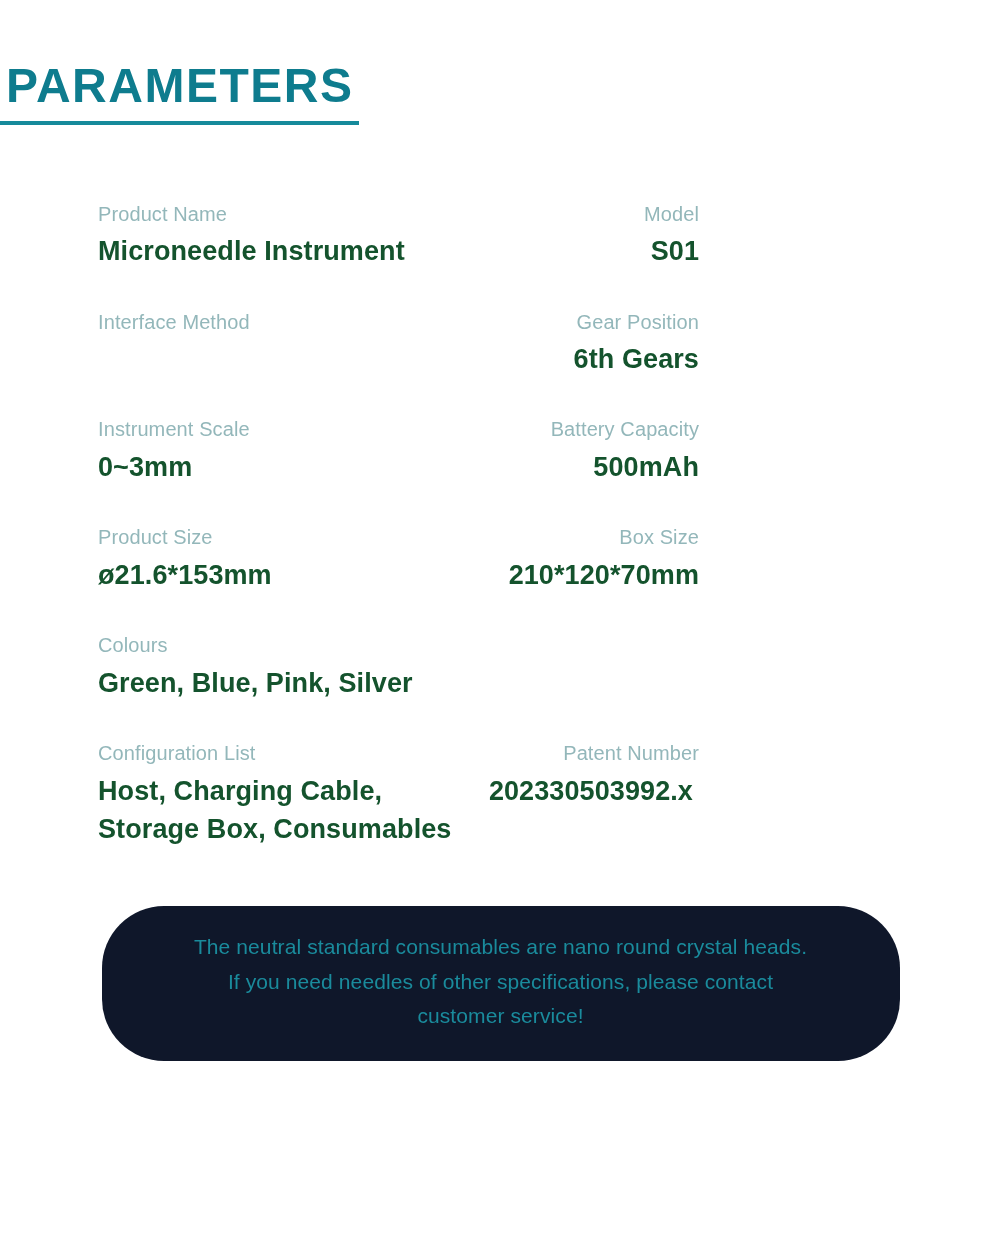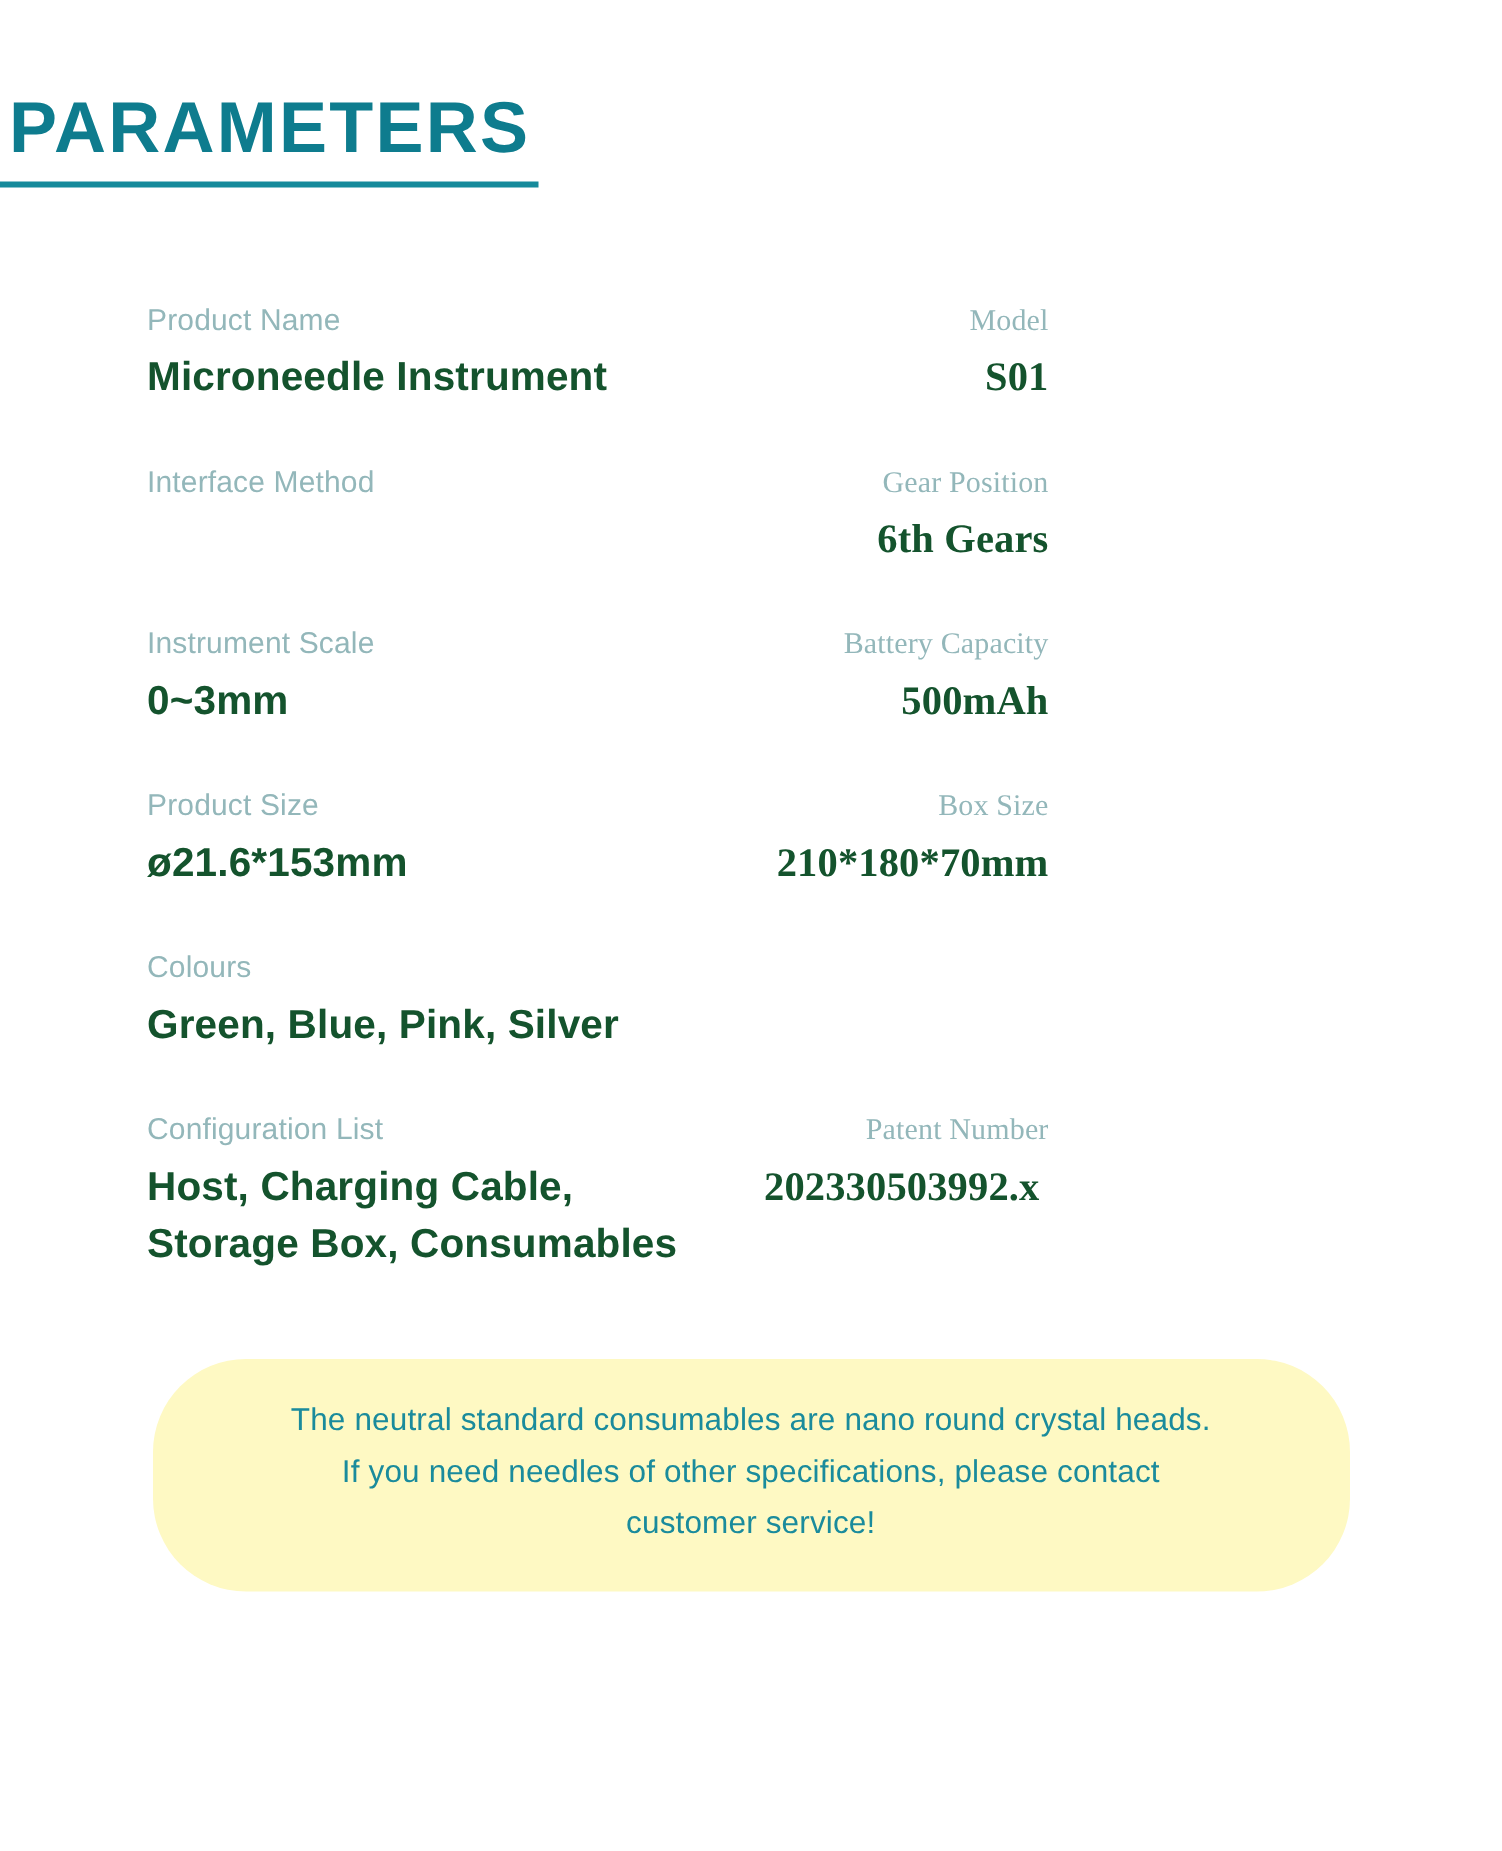"Model" .cell.right { font-family: Liberation Serif, serif -> none }
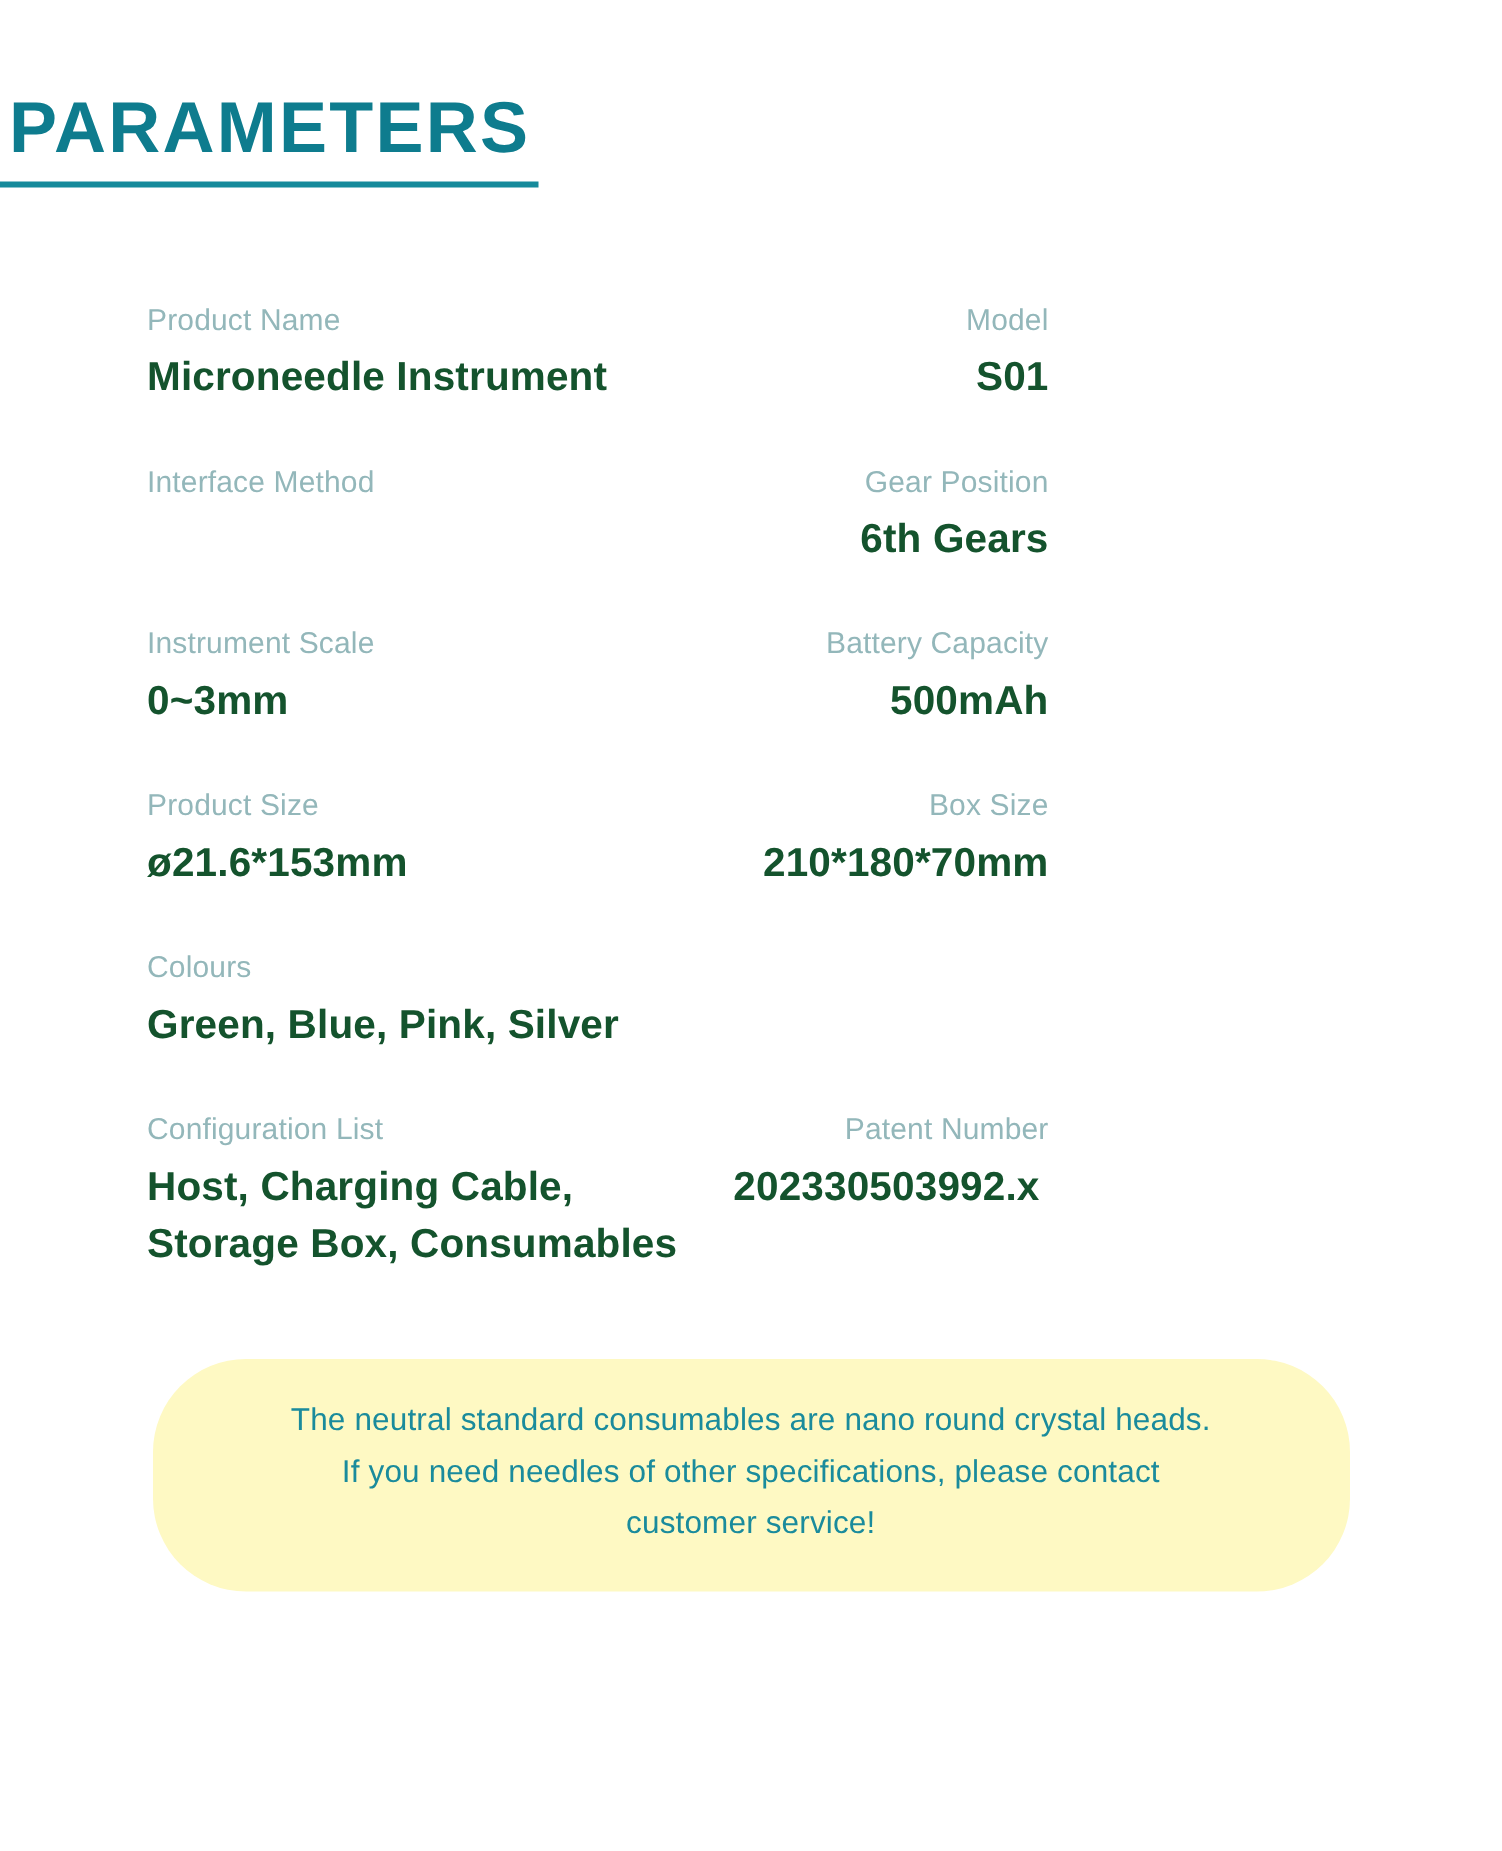"210*180*70mm" span.cell-value { text: 180 -> 120 }
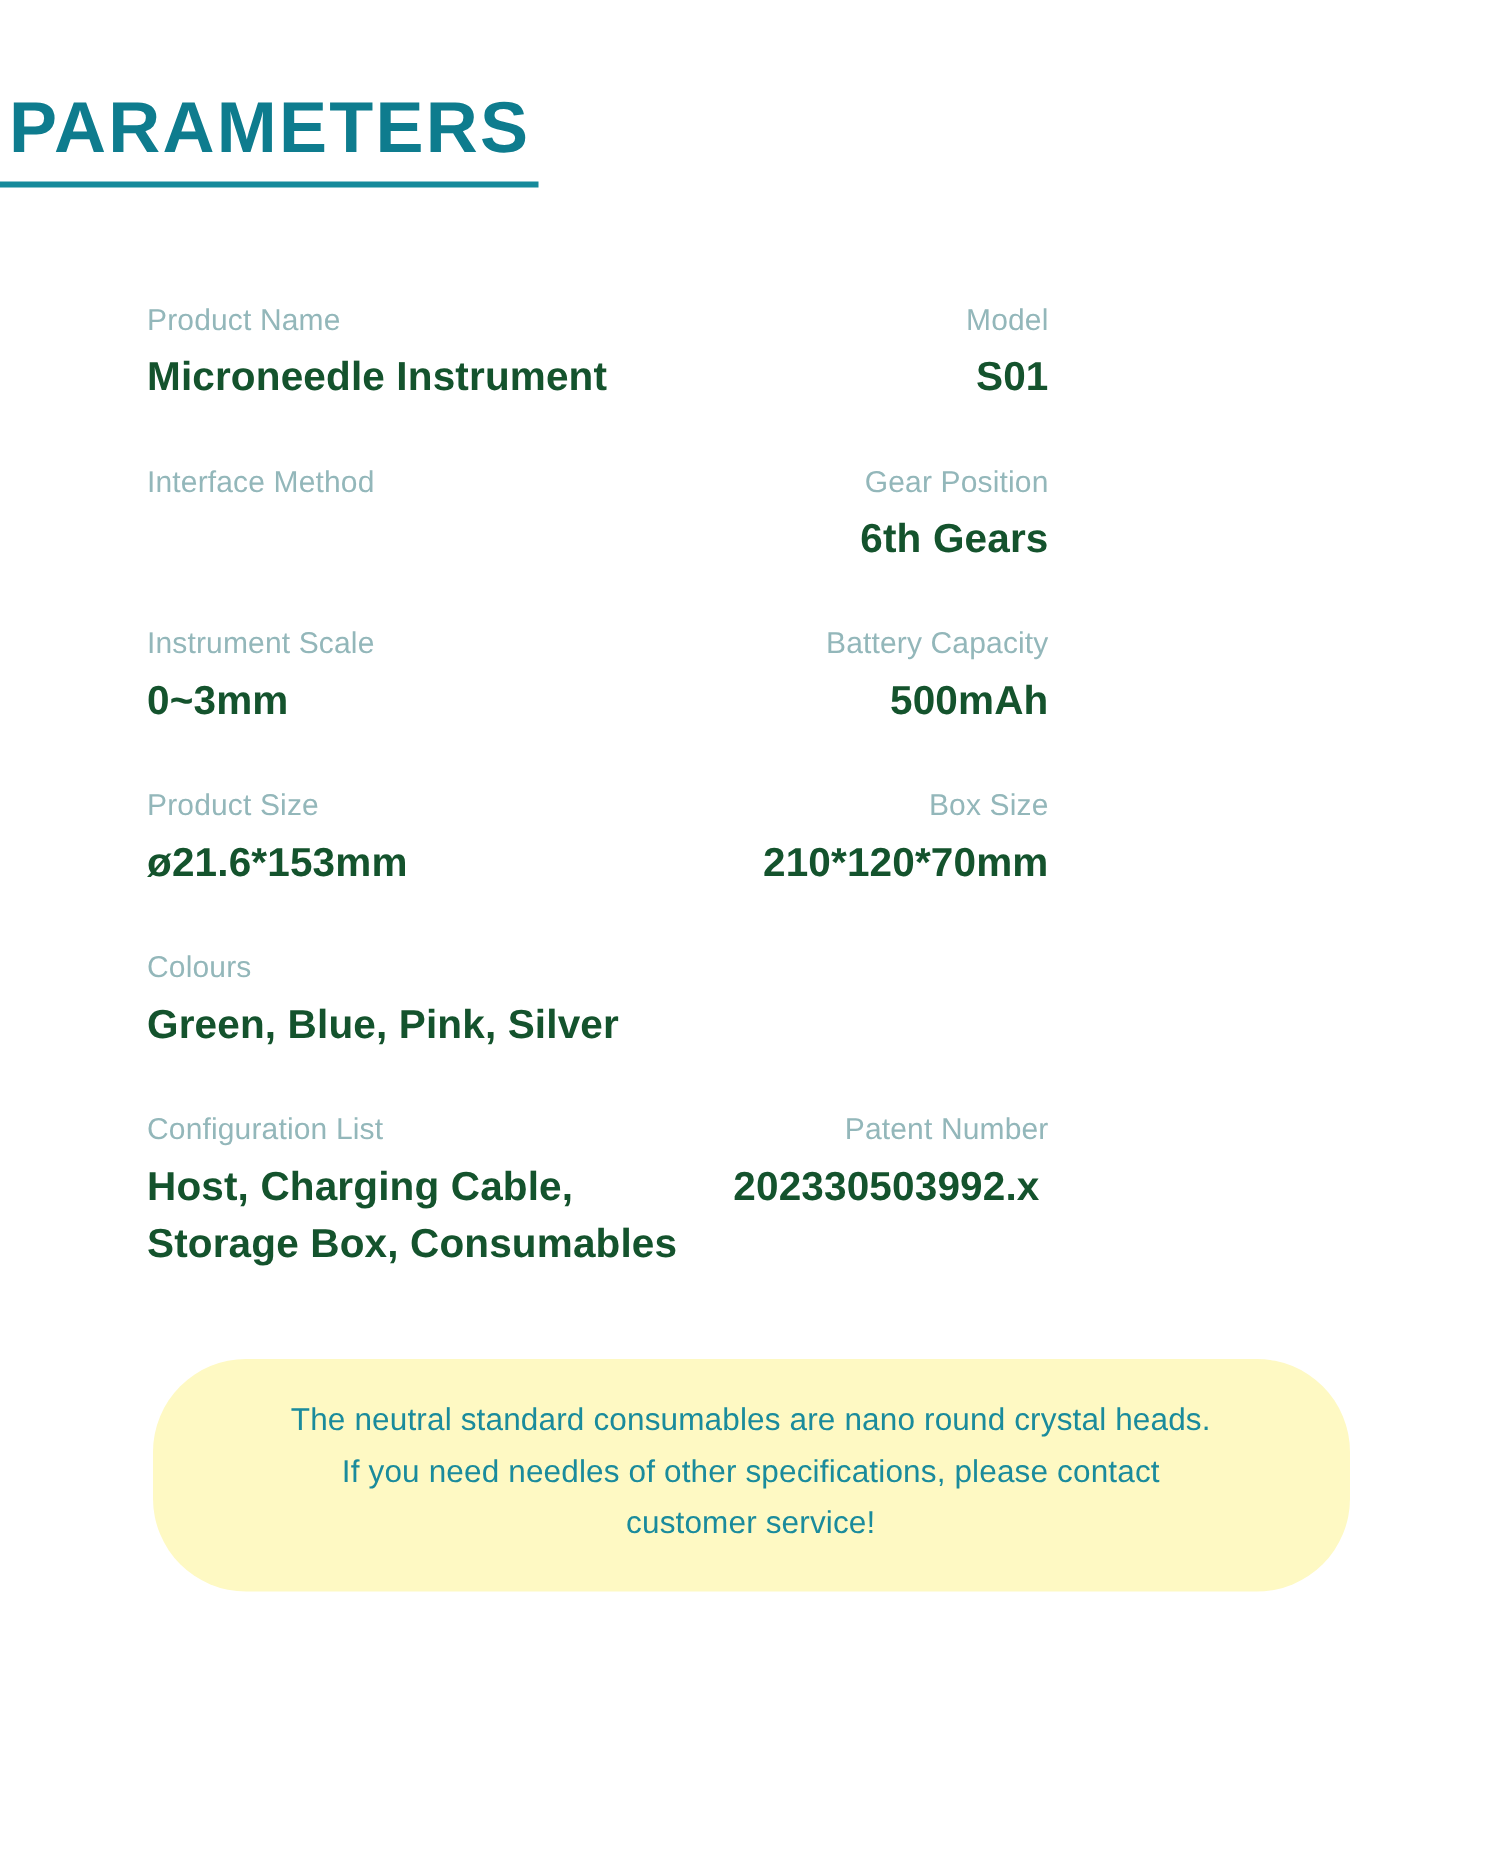"The neutral standard consumables are" .note-box { background: #fef9c3 -> #0f172a }
